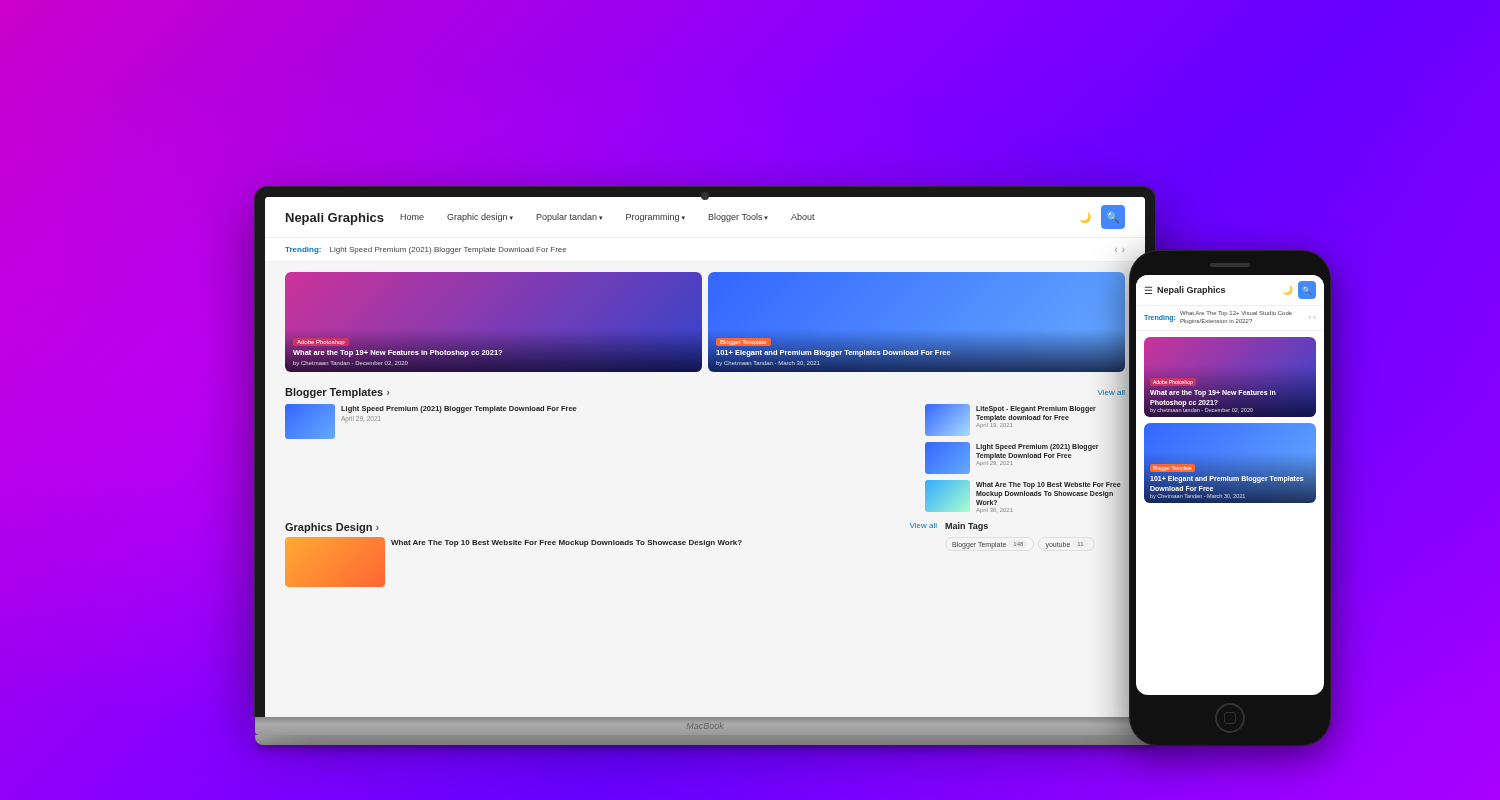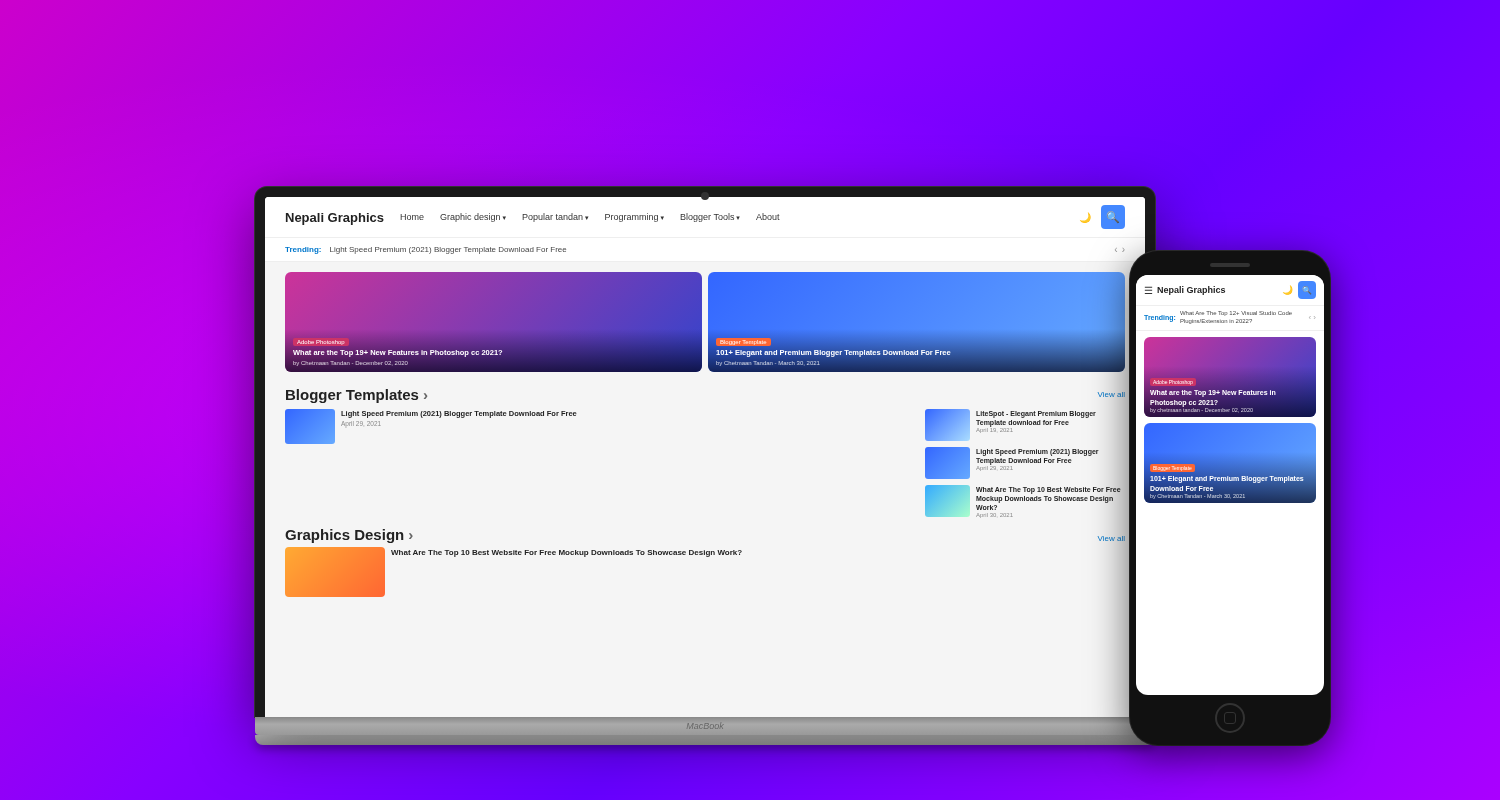"Home" .site-nav { gap: 16px -> 23px }
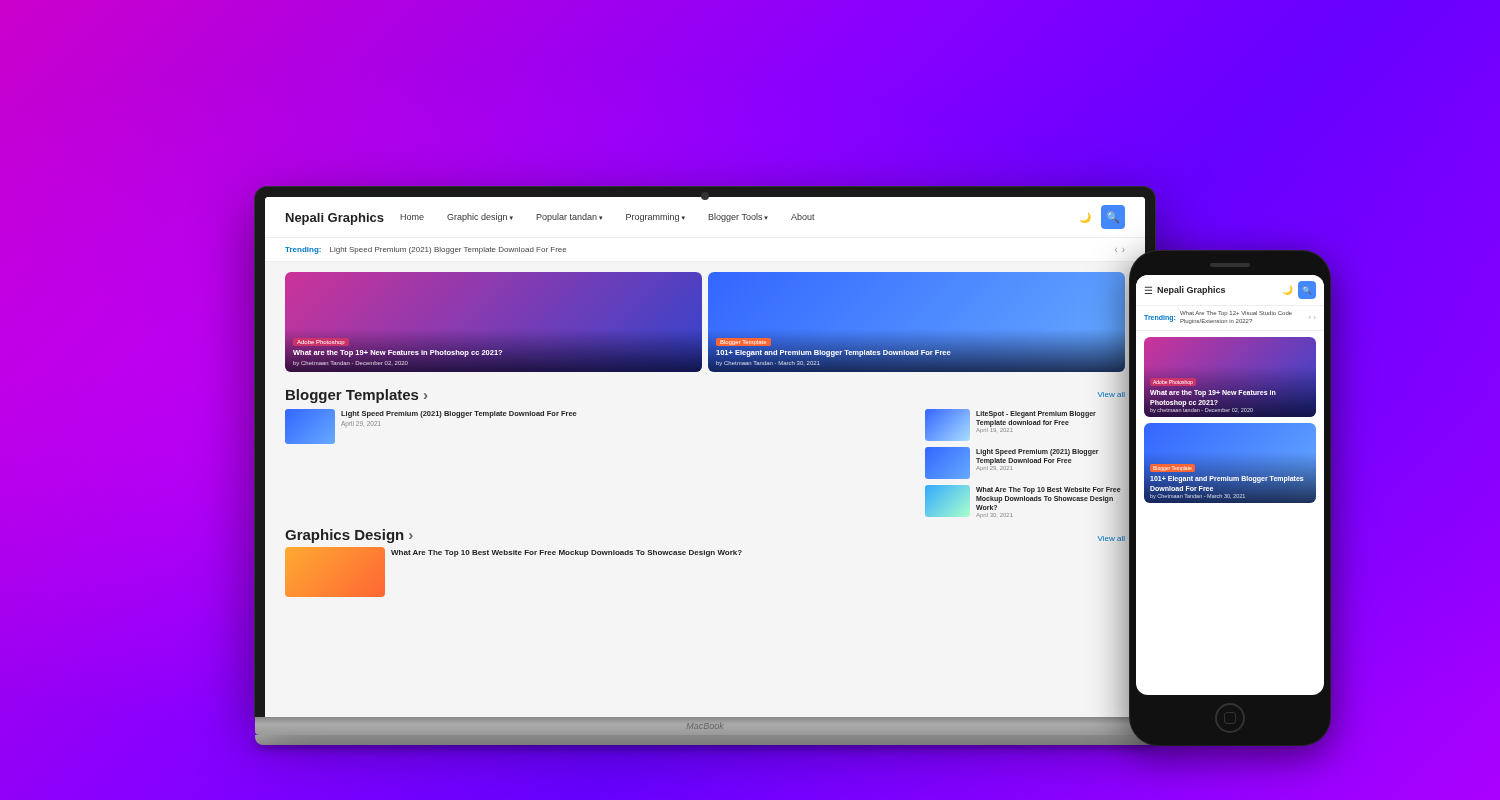"Blogger Templates" .section-title { font-size: 15px -> 11px }
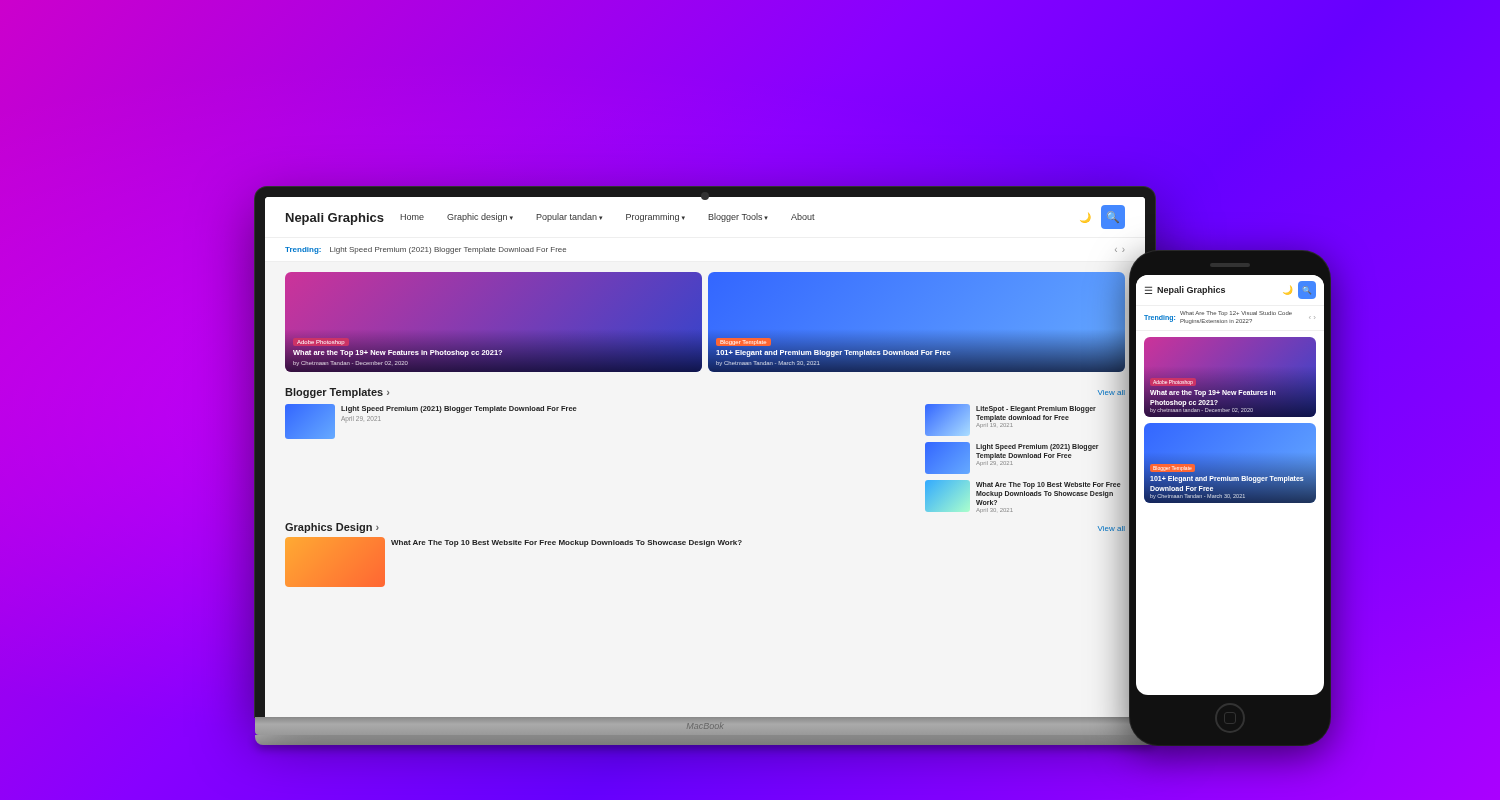"Graphics Design" .section-title-row { align-items: flex-end -> flex-start }
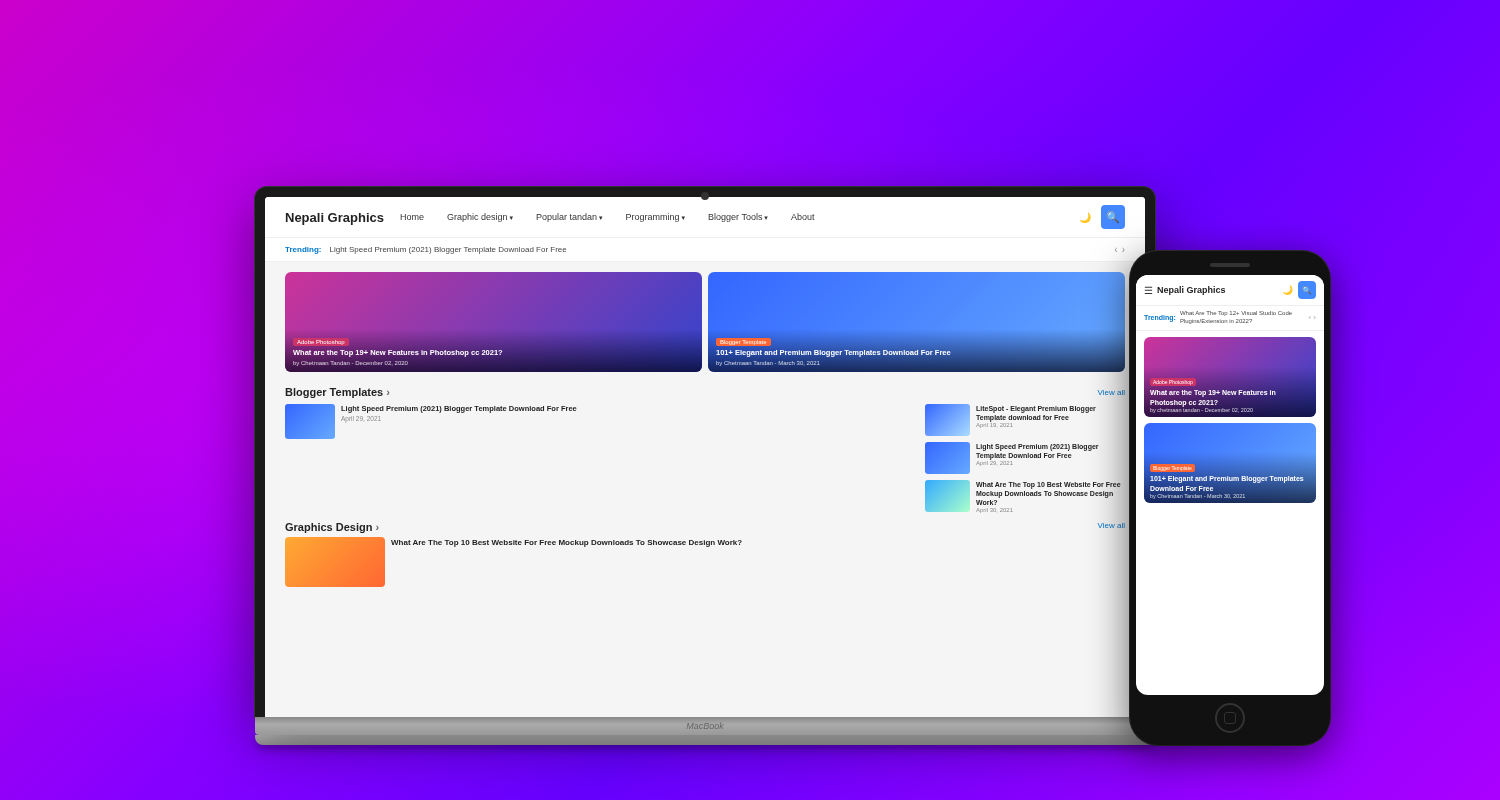"Main Tags" div.main-tags-section { html: none -> <div> <div>Main Tags</div> <div> <div> <span>Blogger Template</span> <span>148</span> </div> <div> <span>youtube</span> <span>11</span> </div> </div> </div> }
